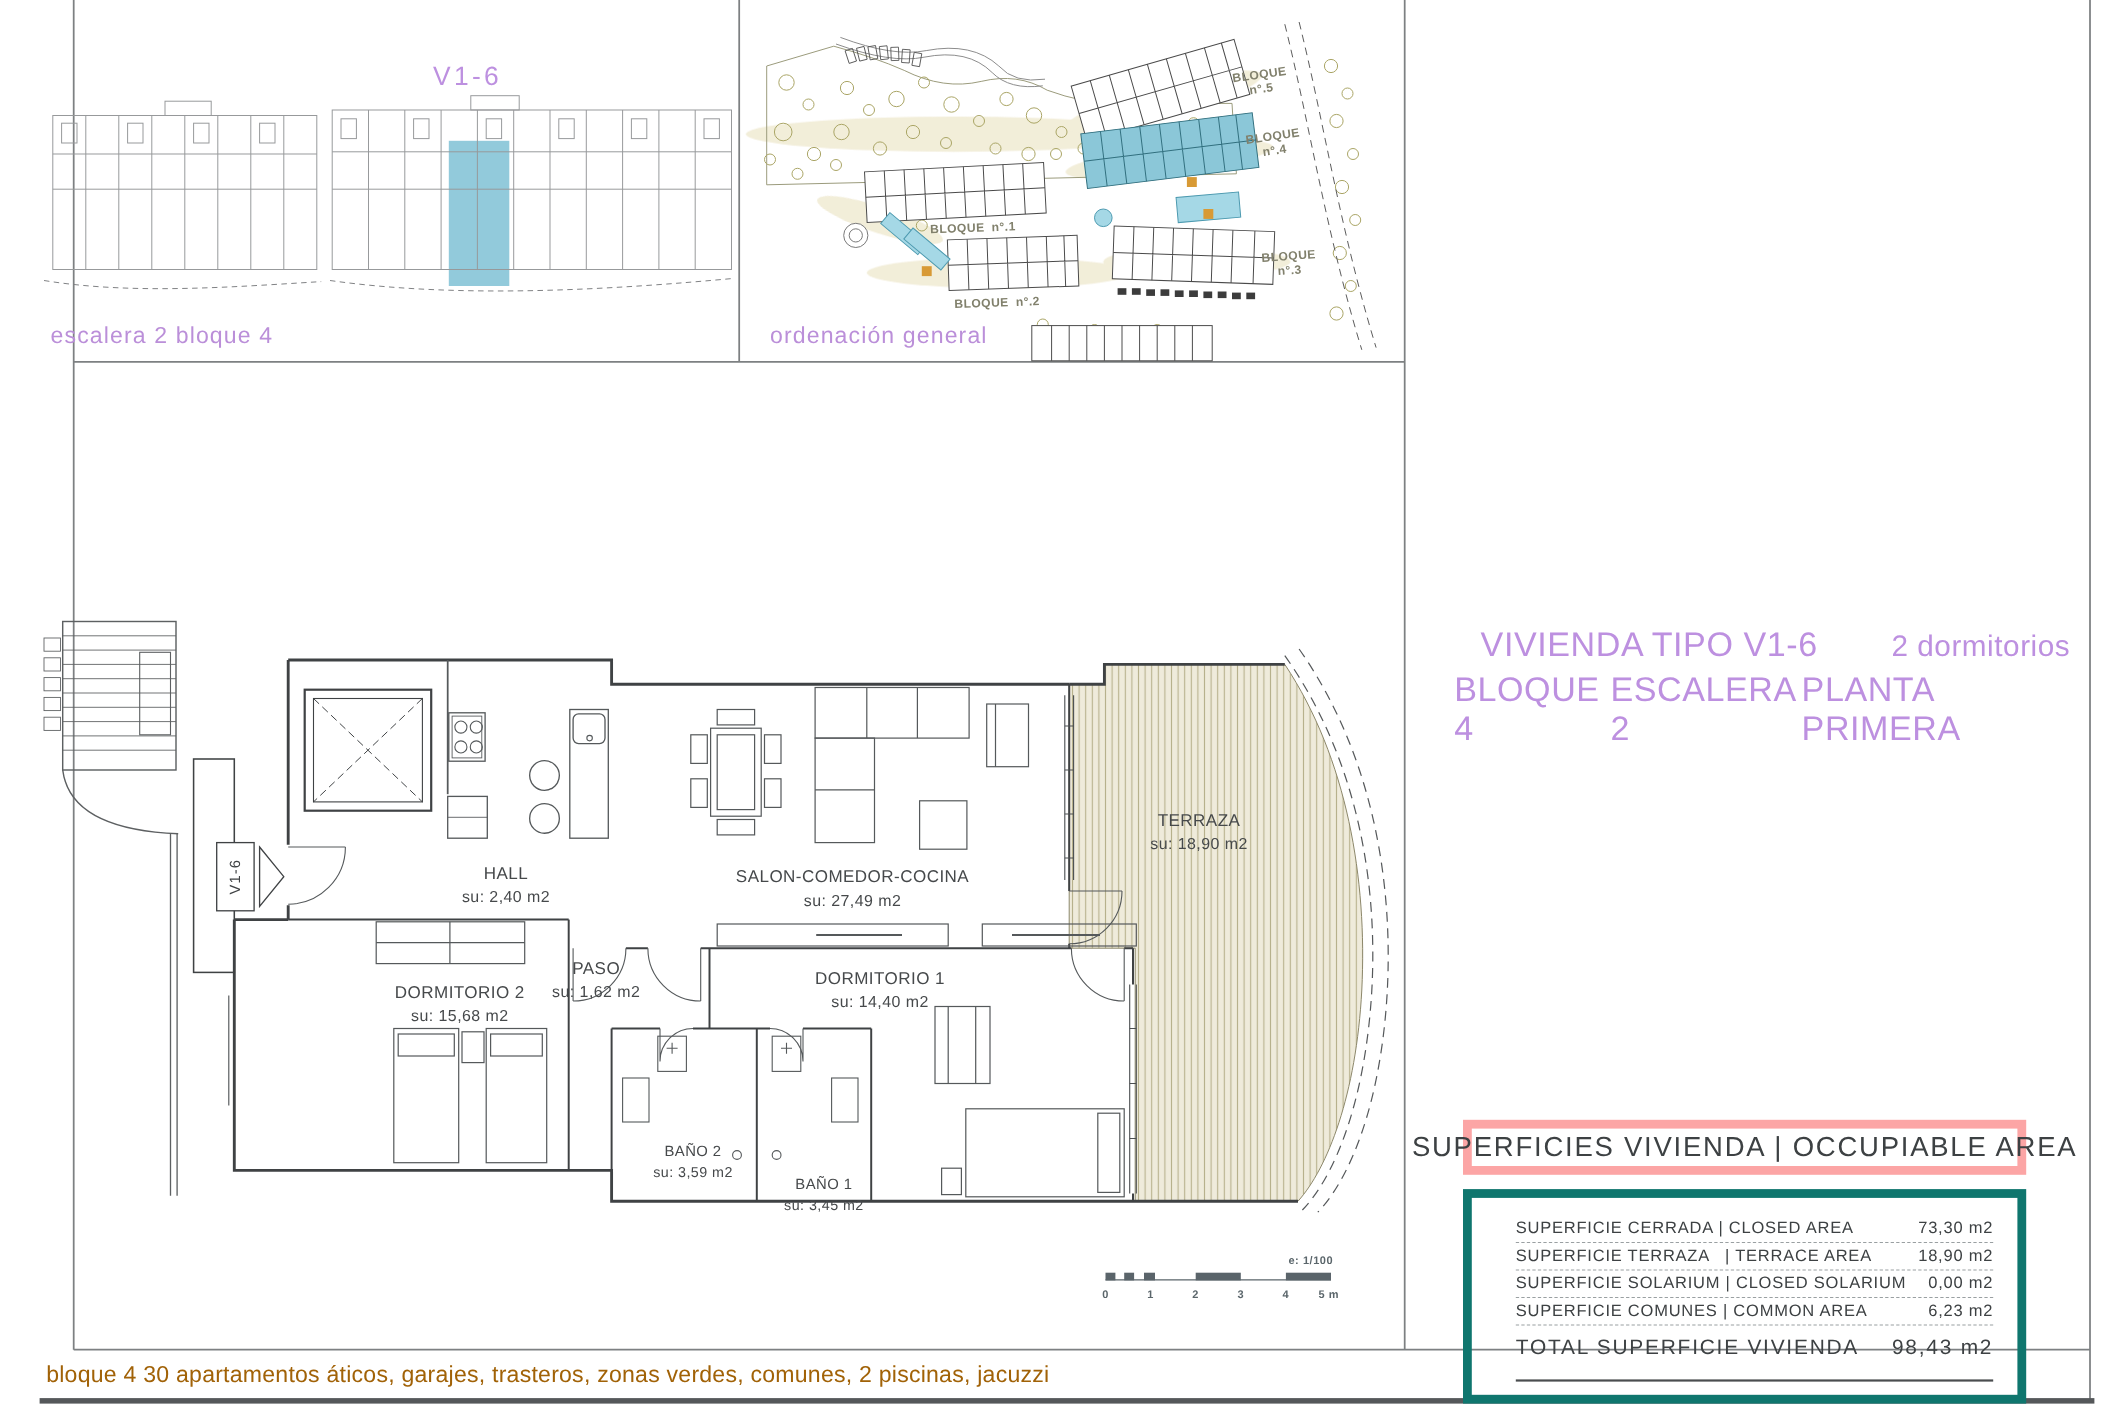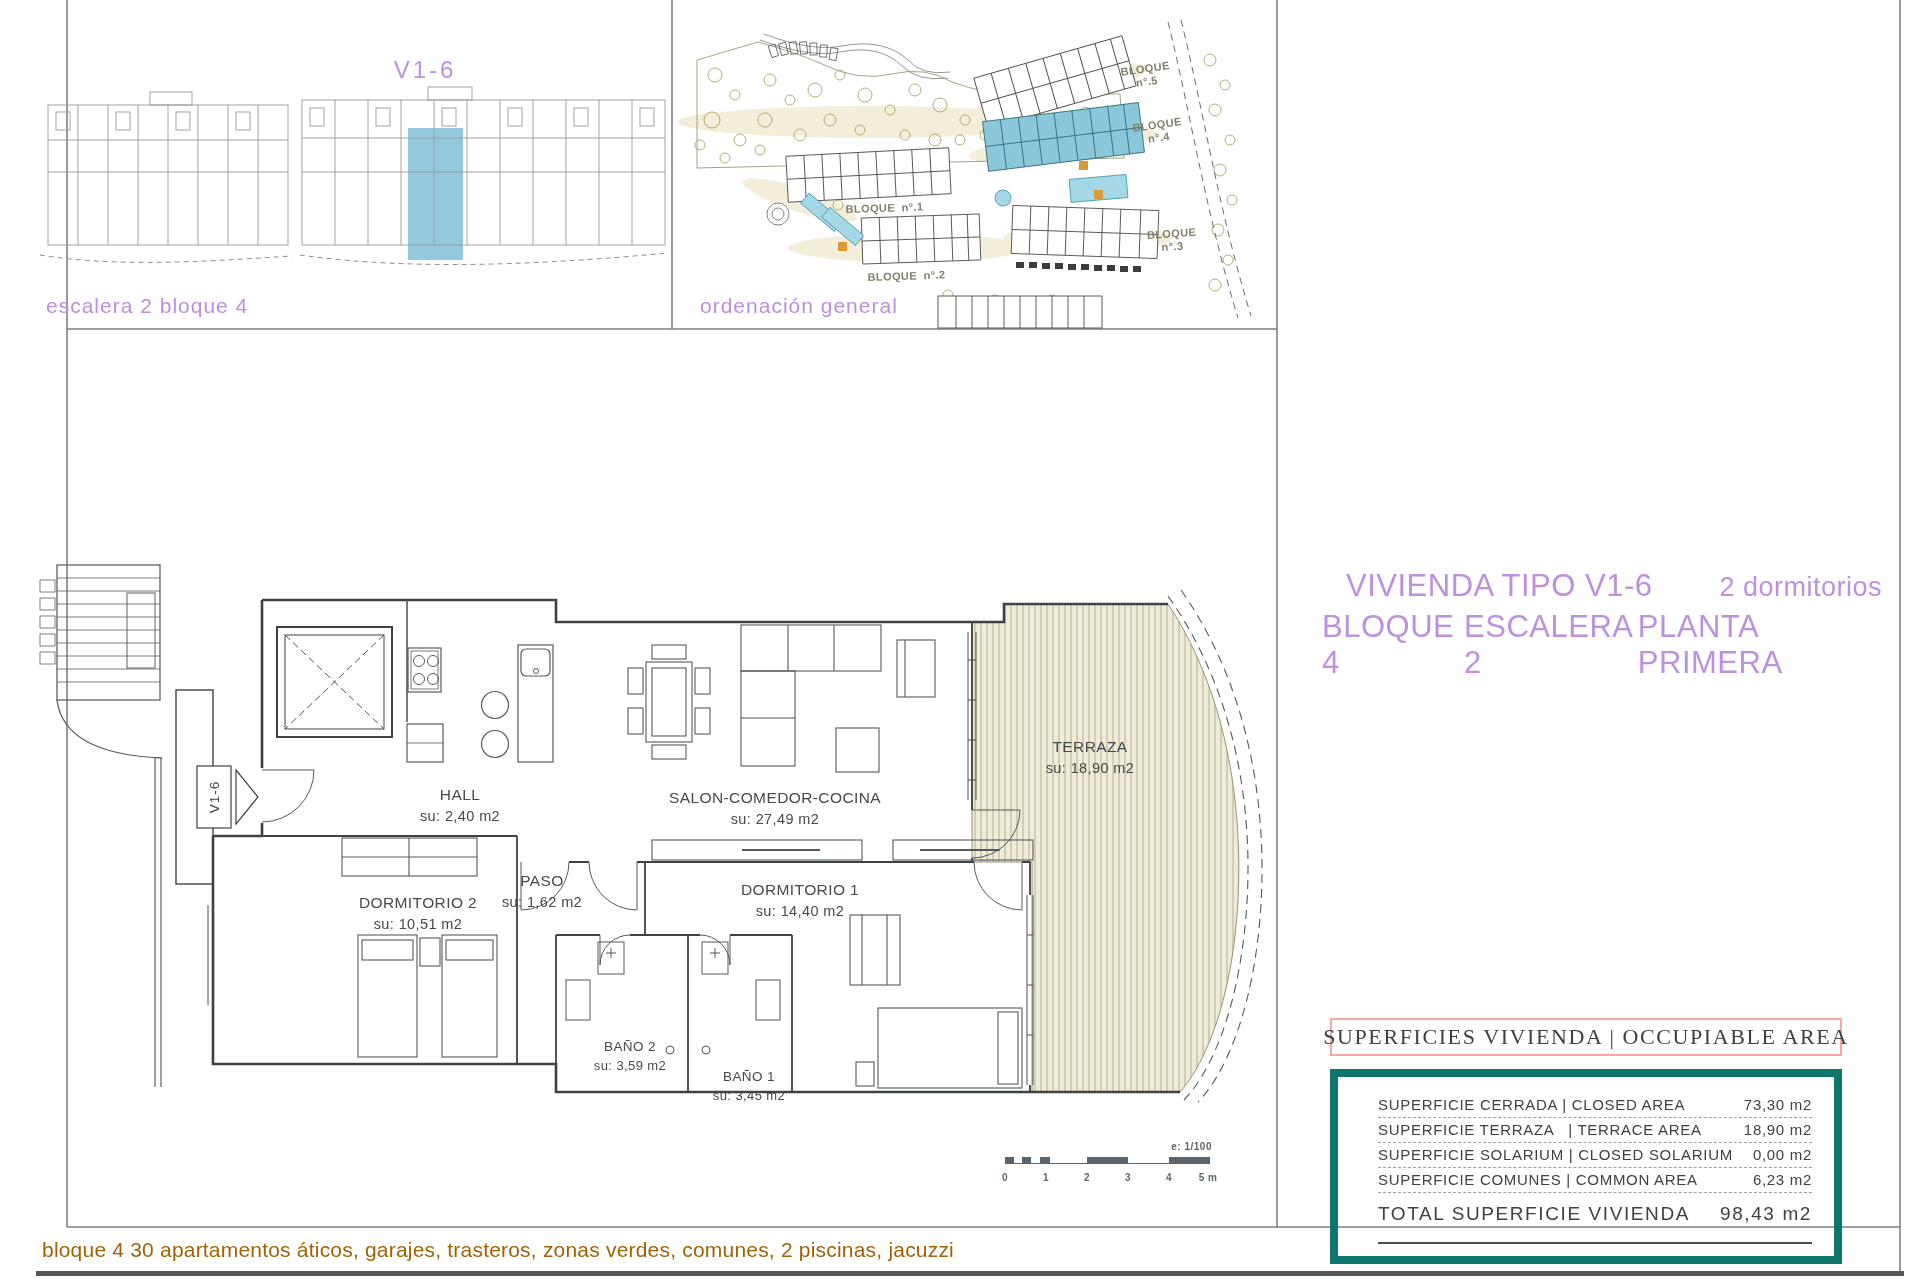"su: 10,51 m2" span.ra { text: 10,51 -> 15,68 }
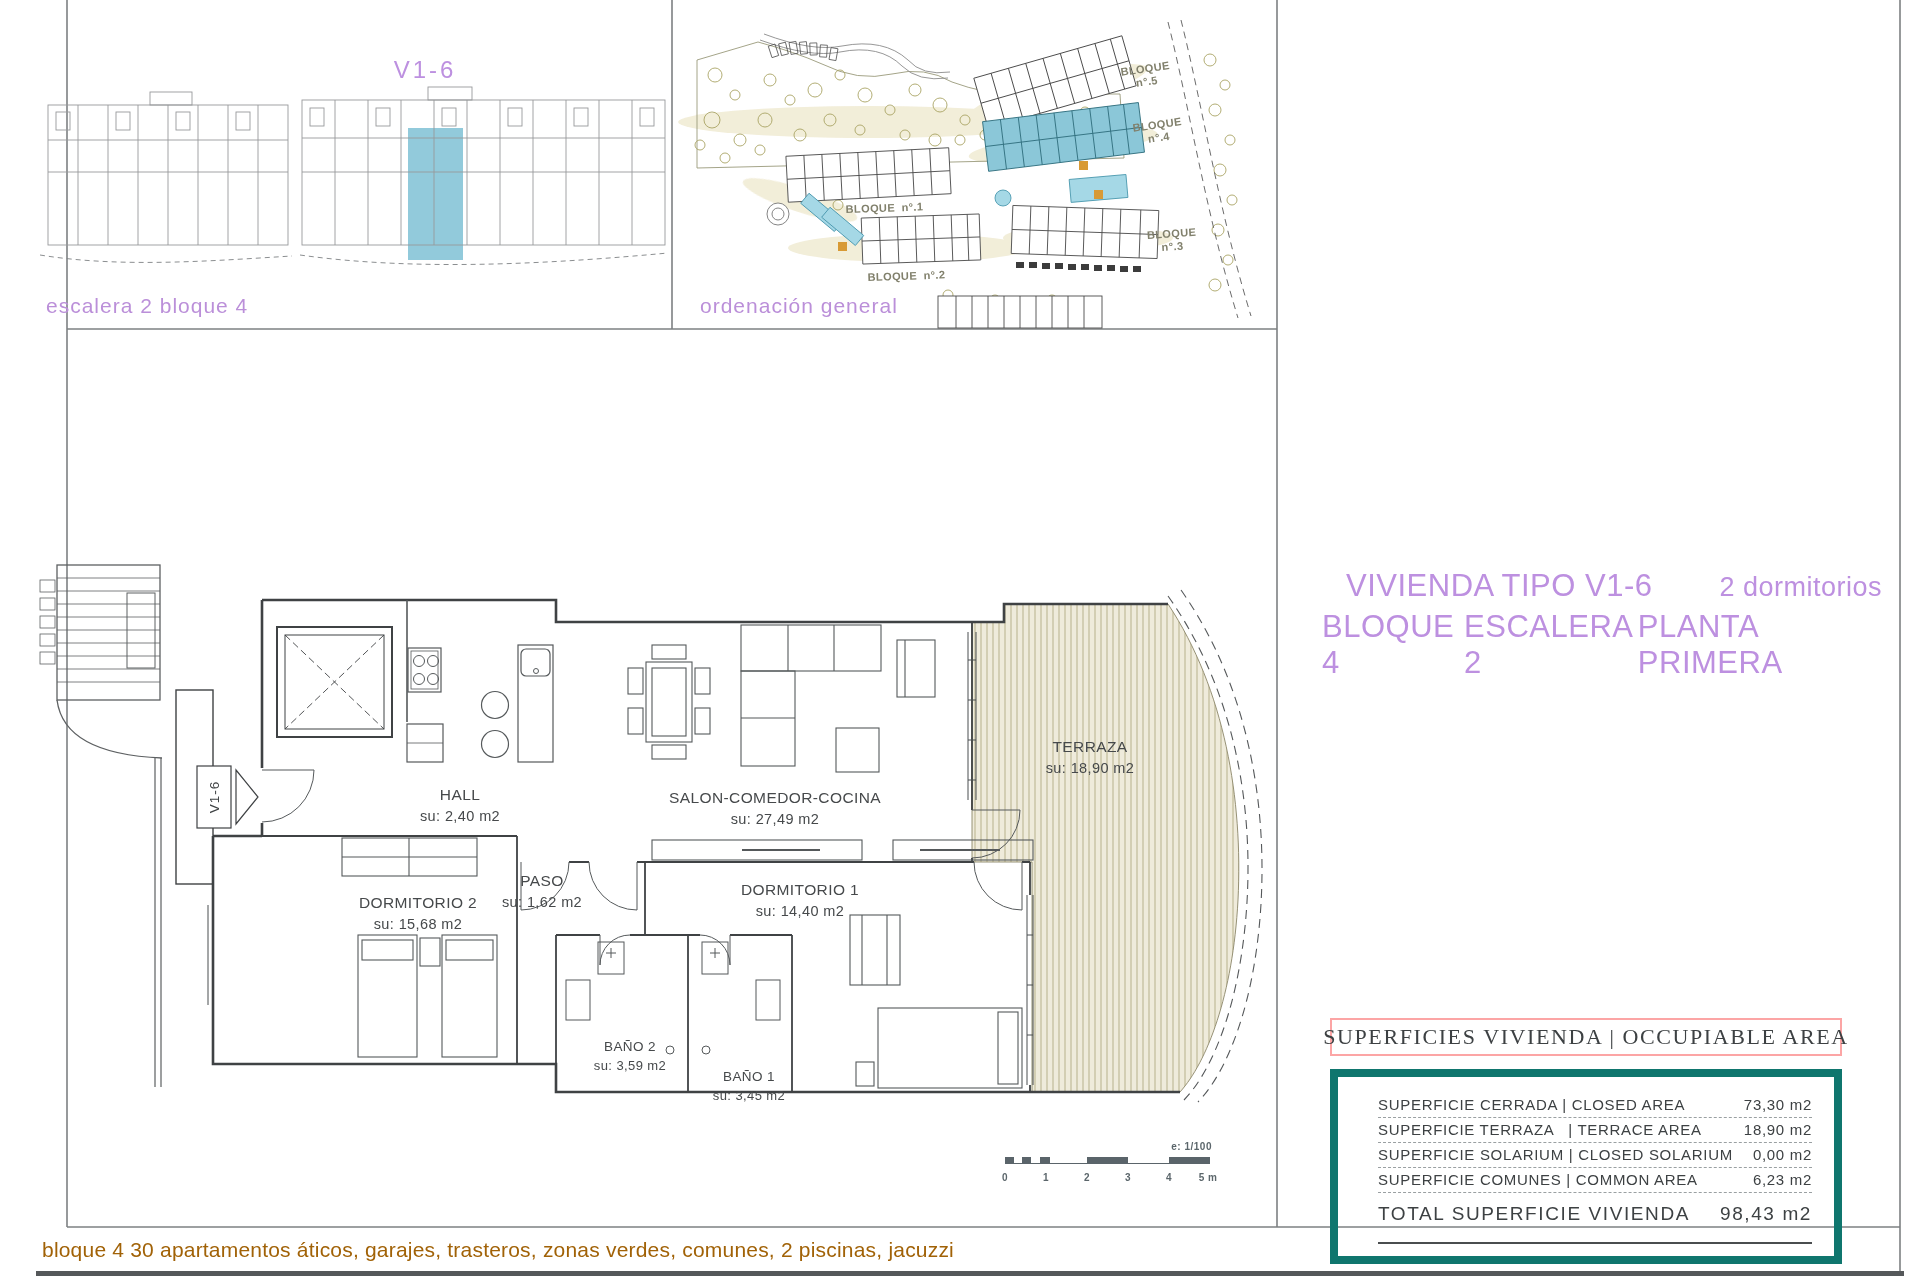"SUPERFICIES VIVIENDA | OCCUPIABLE AREA" #areas .hdr { border: 2px solid #fca5a5 -> 8px solid #fca5a5; font-family: Liberation Serif, serif -> none; font-size: 22px -> 25px }
